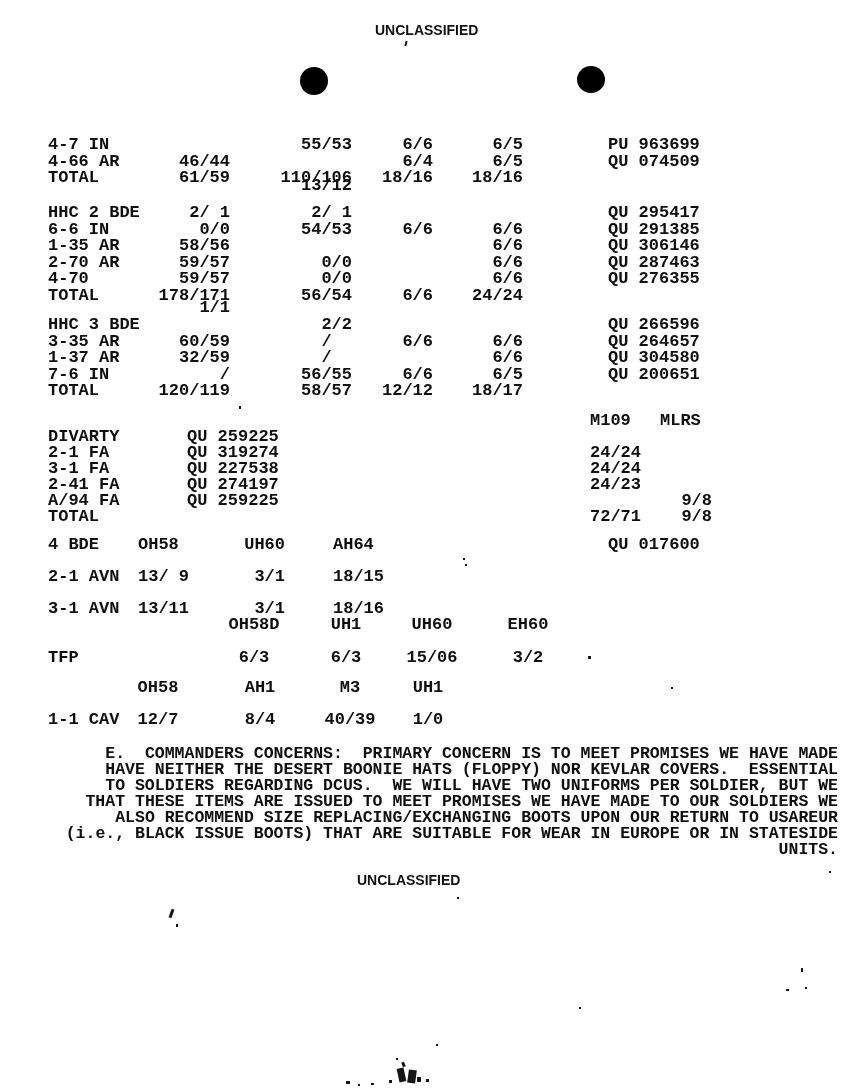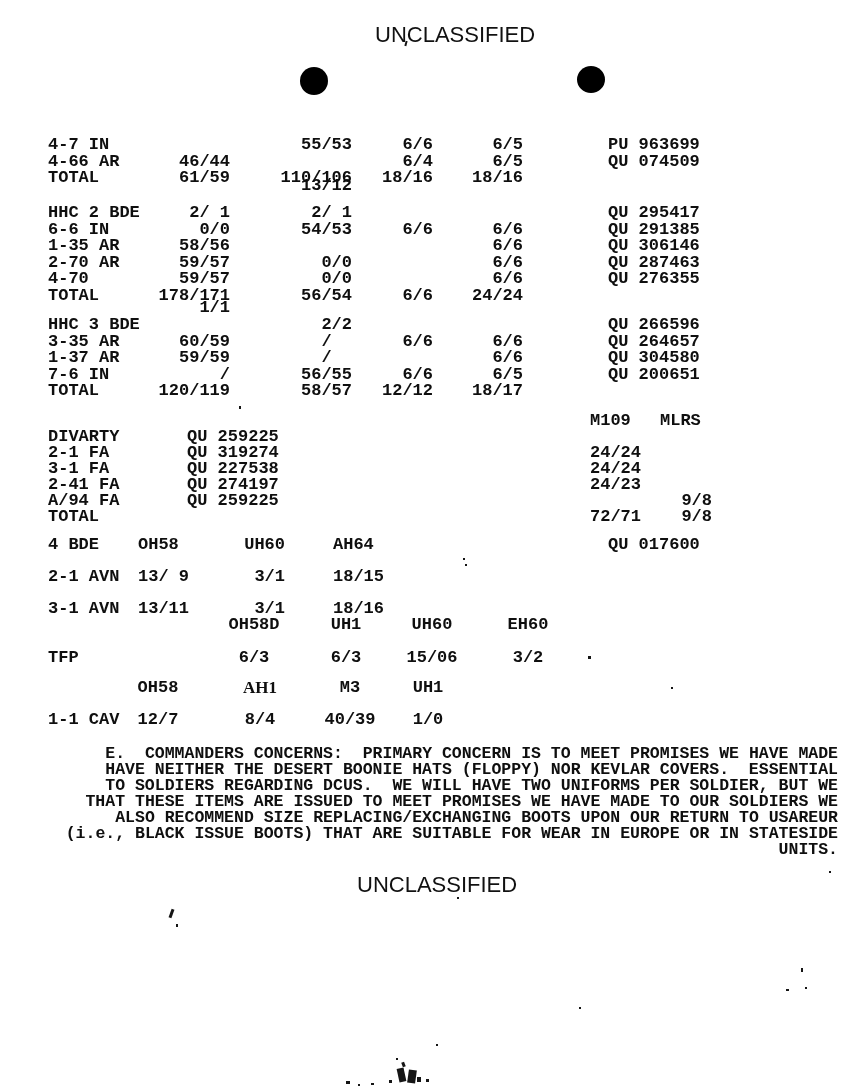"UNCLASSIFIED" .banner { font-size: 22px -> 14px; font-weight: 400 -> 700 }
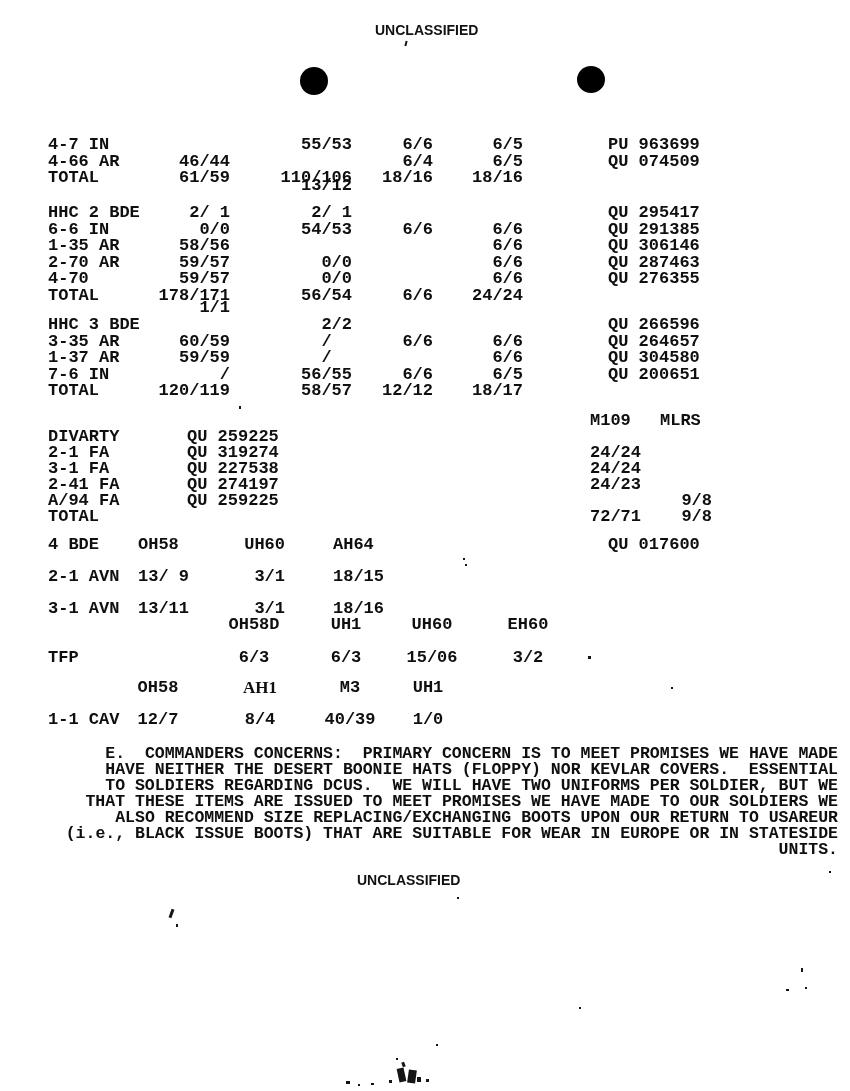"59/59" span.cell { text: 59/59 -> 32/59 }
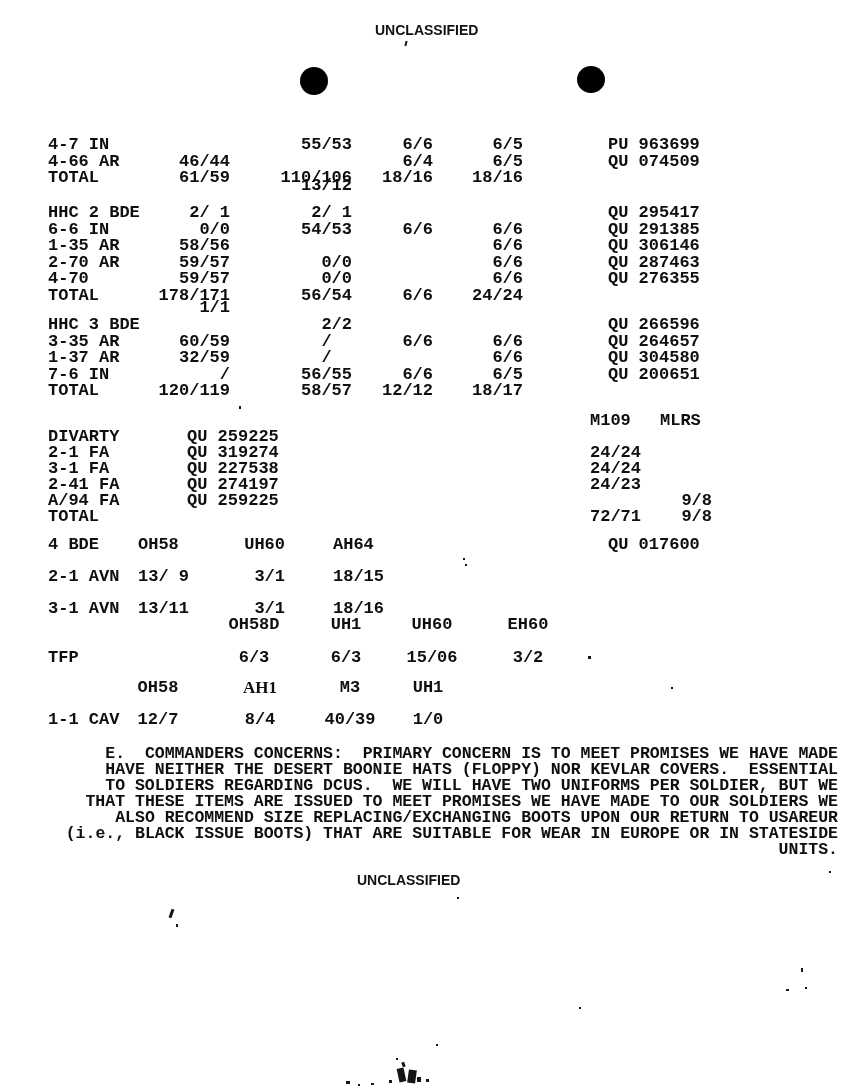"AH1" span.cell { font-family: Liberation Serif, serif -> none }
